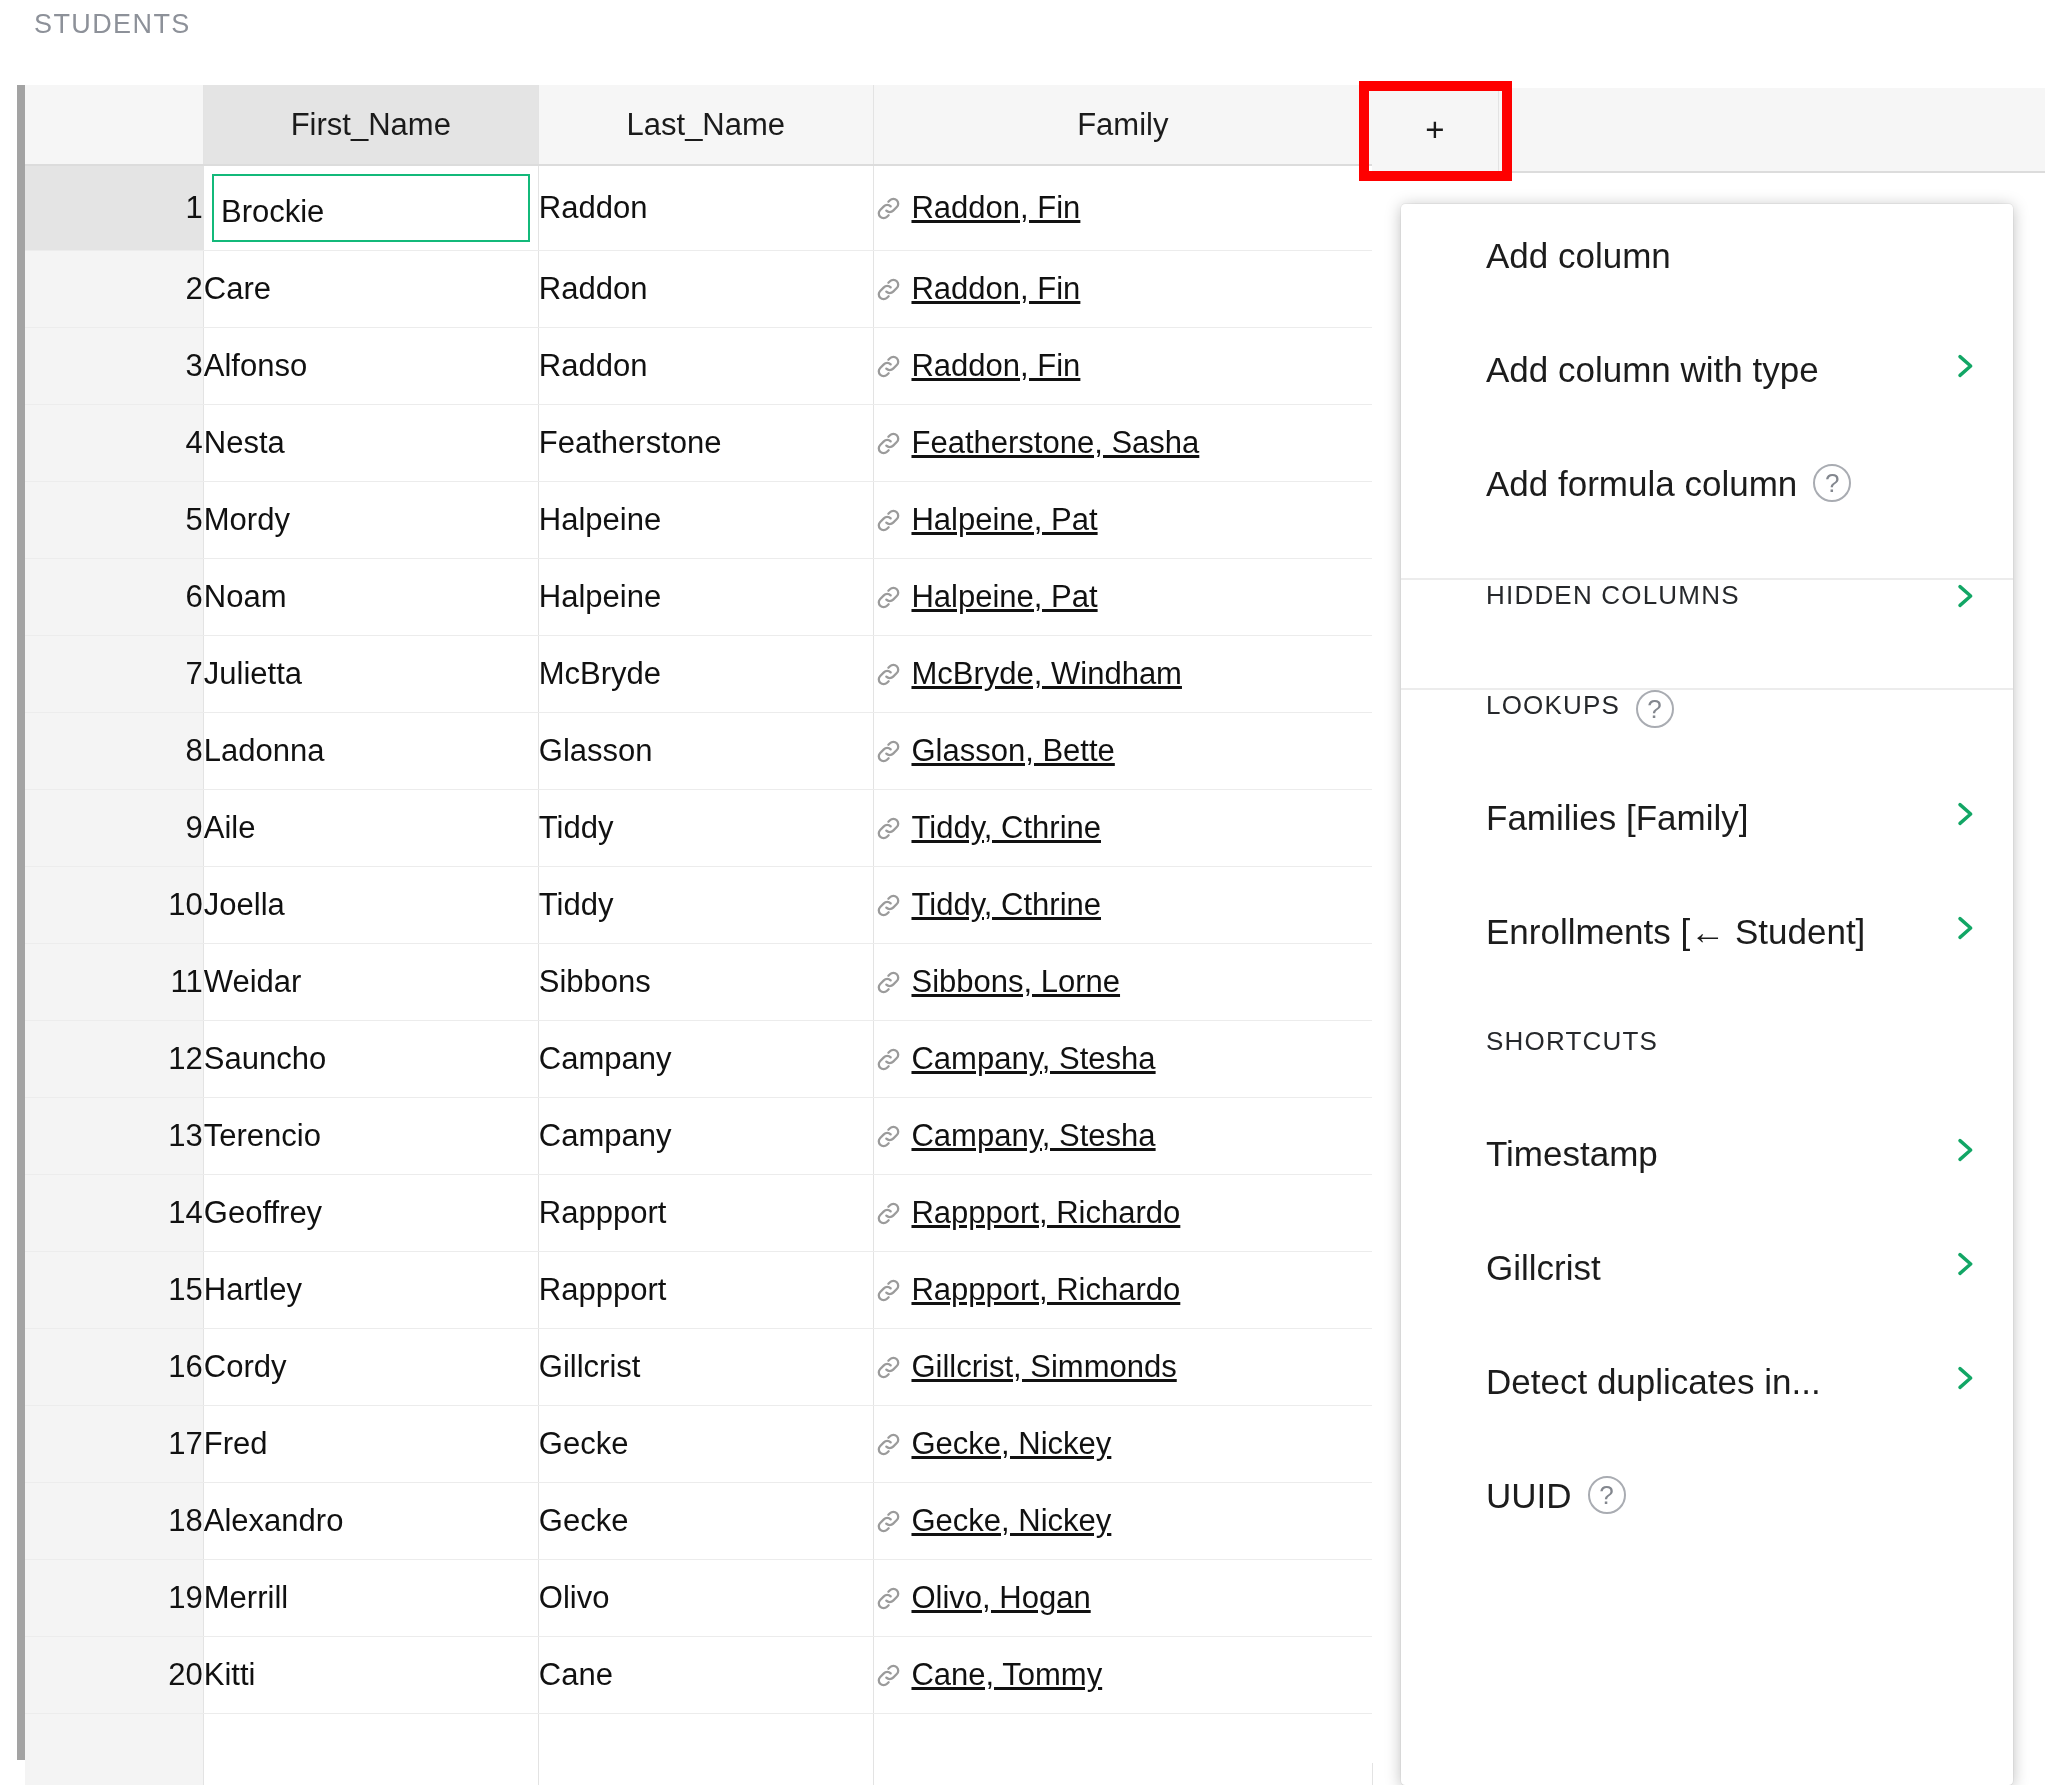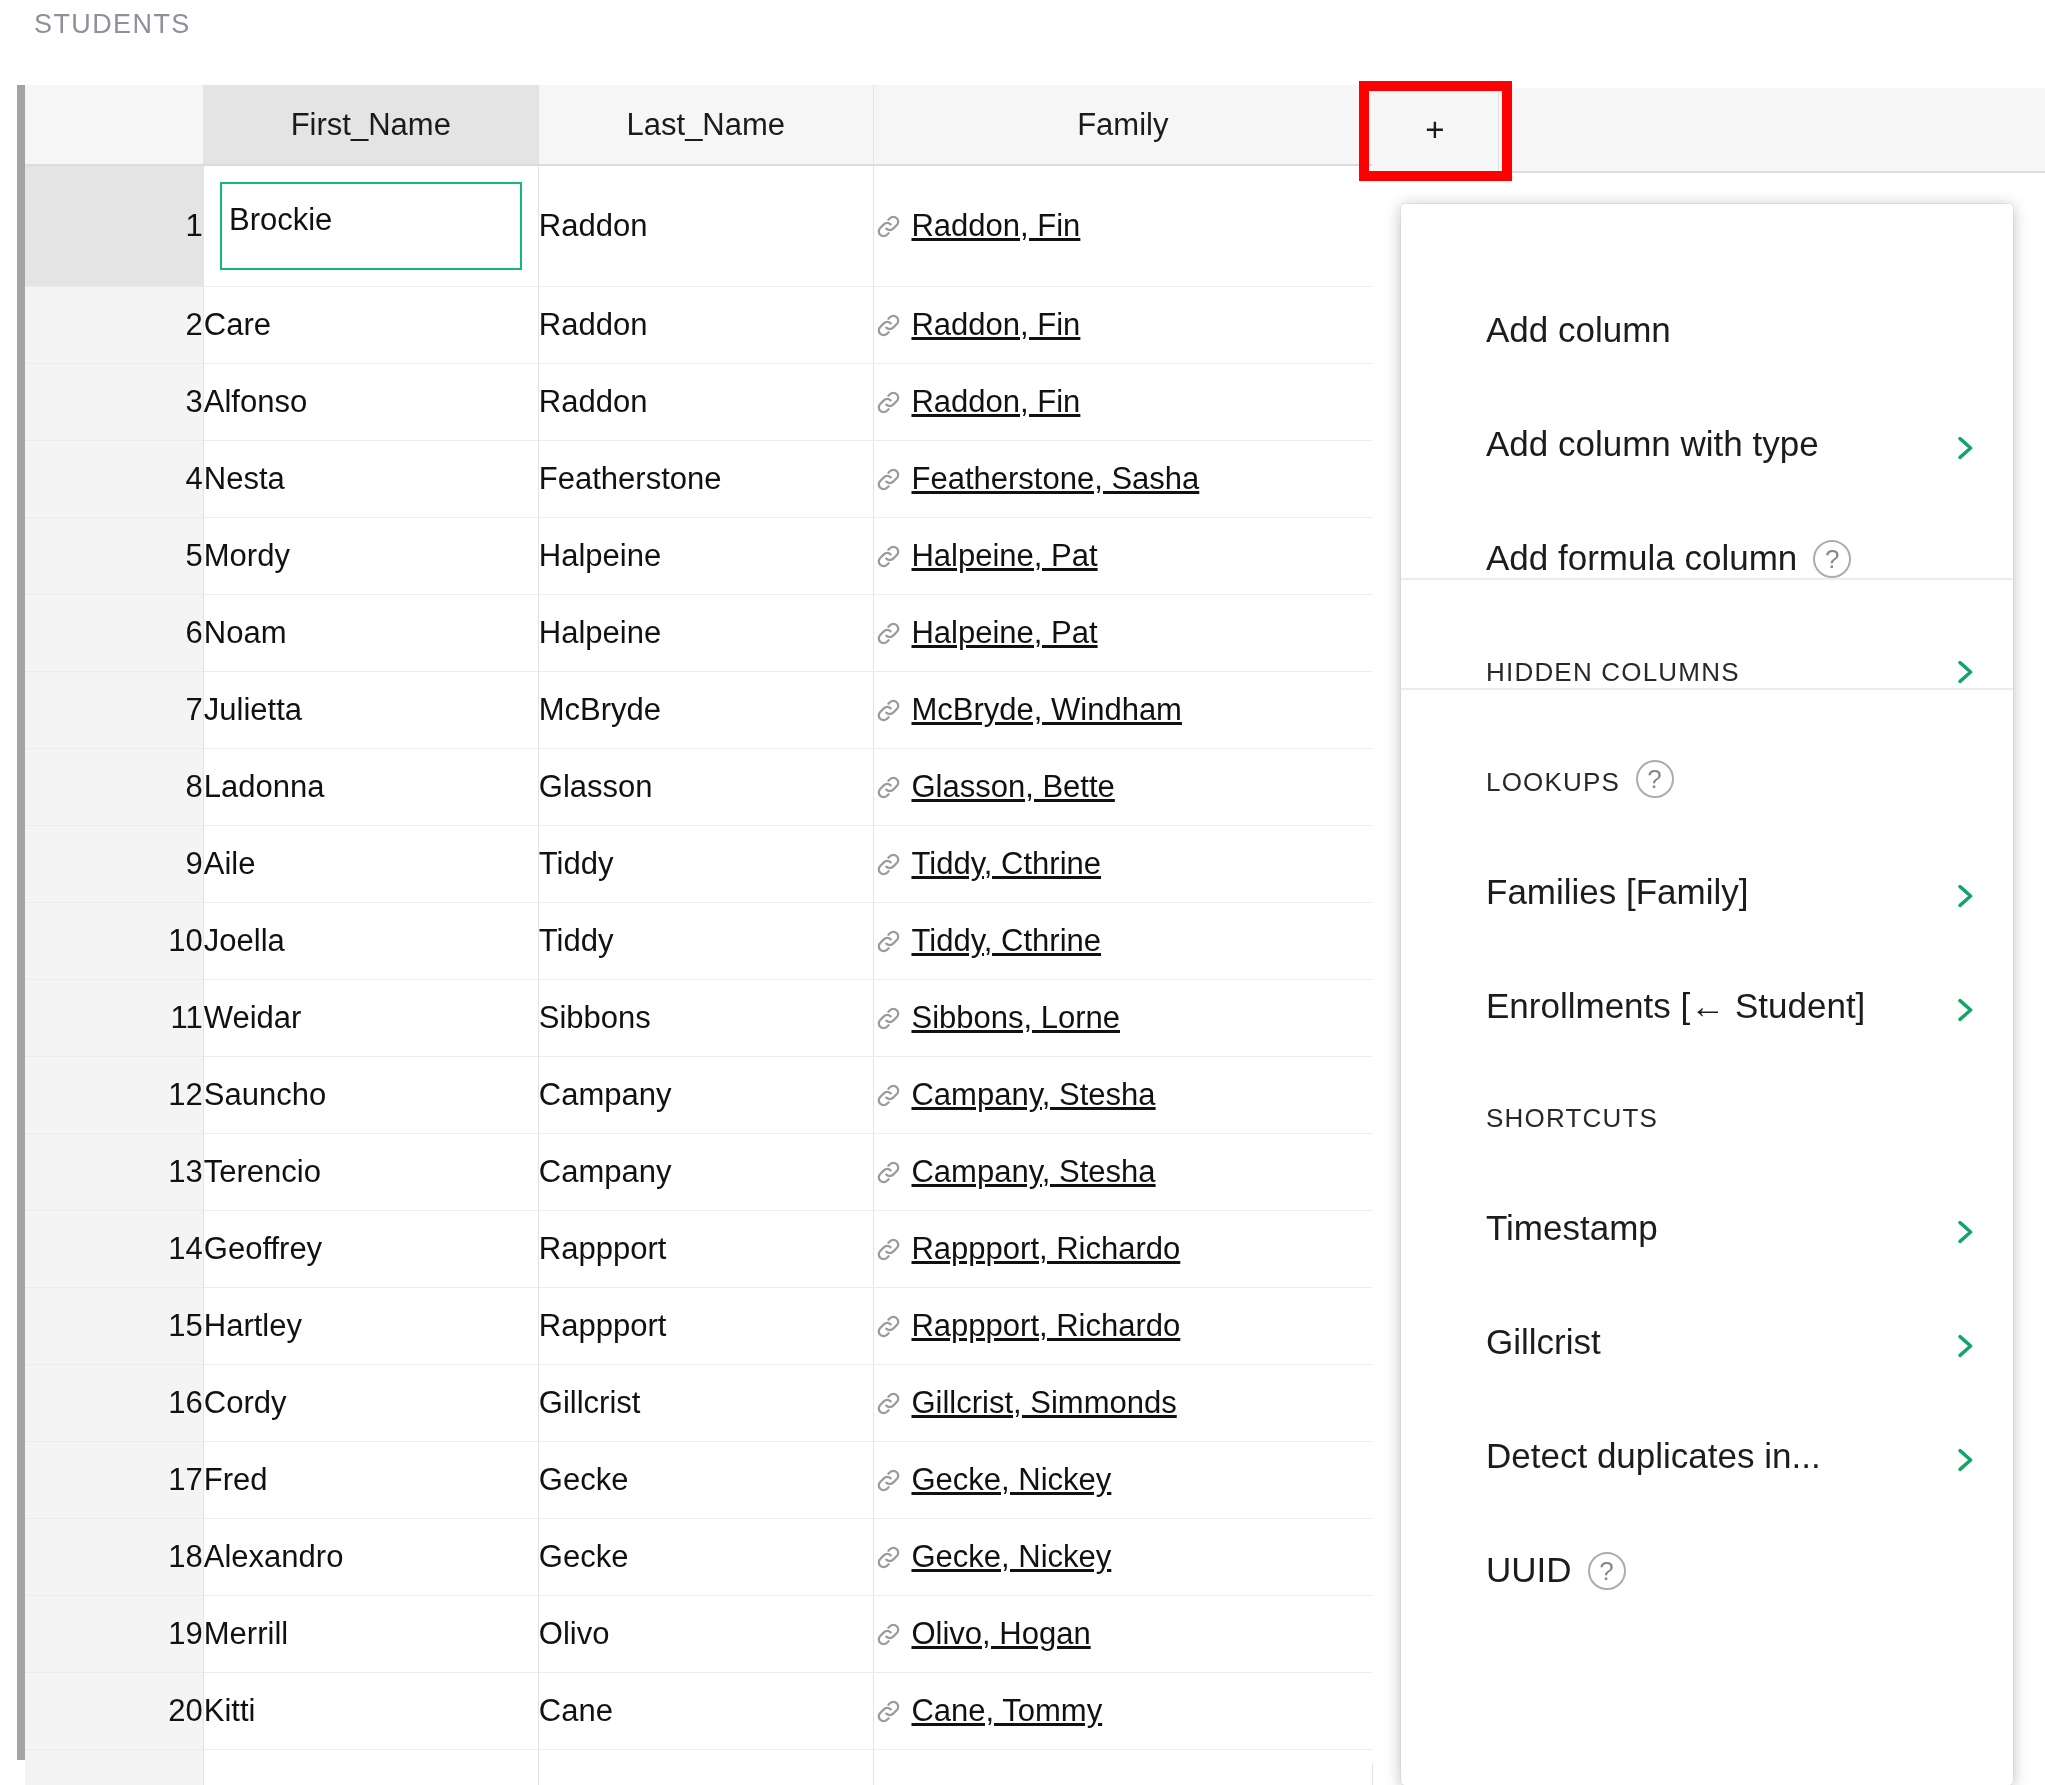"Brockie" .selbox { height: 88px -> 68px; margin: 16px -> 8px }
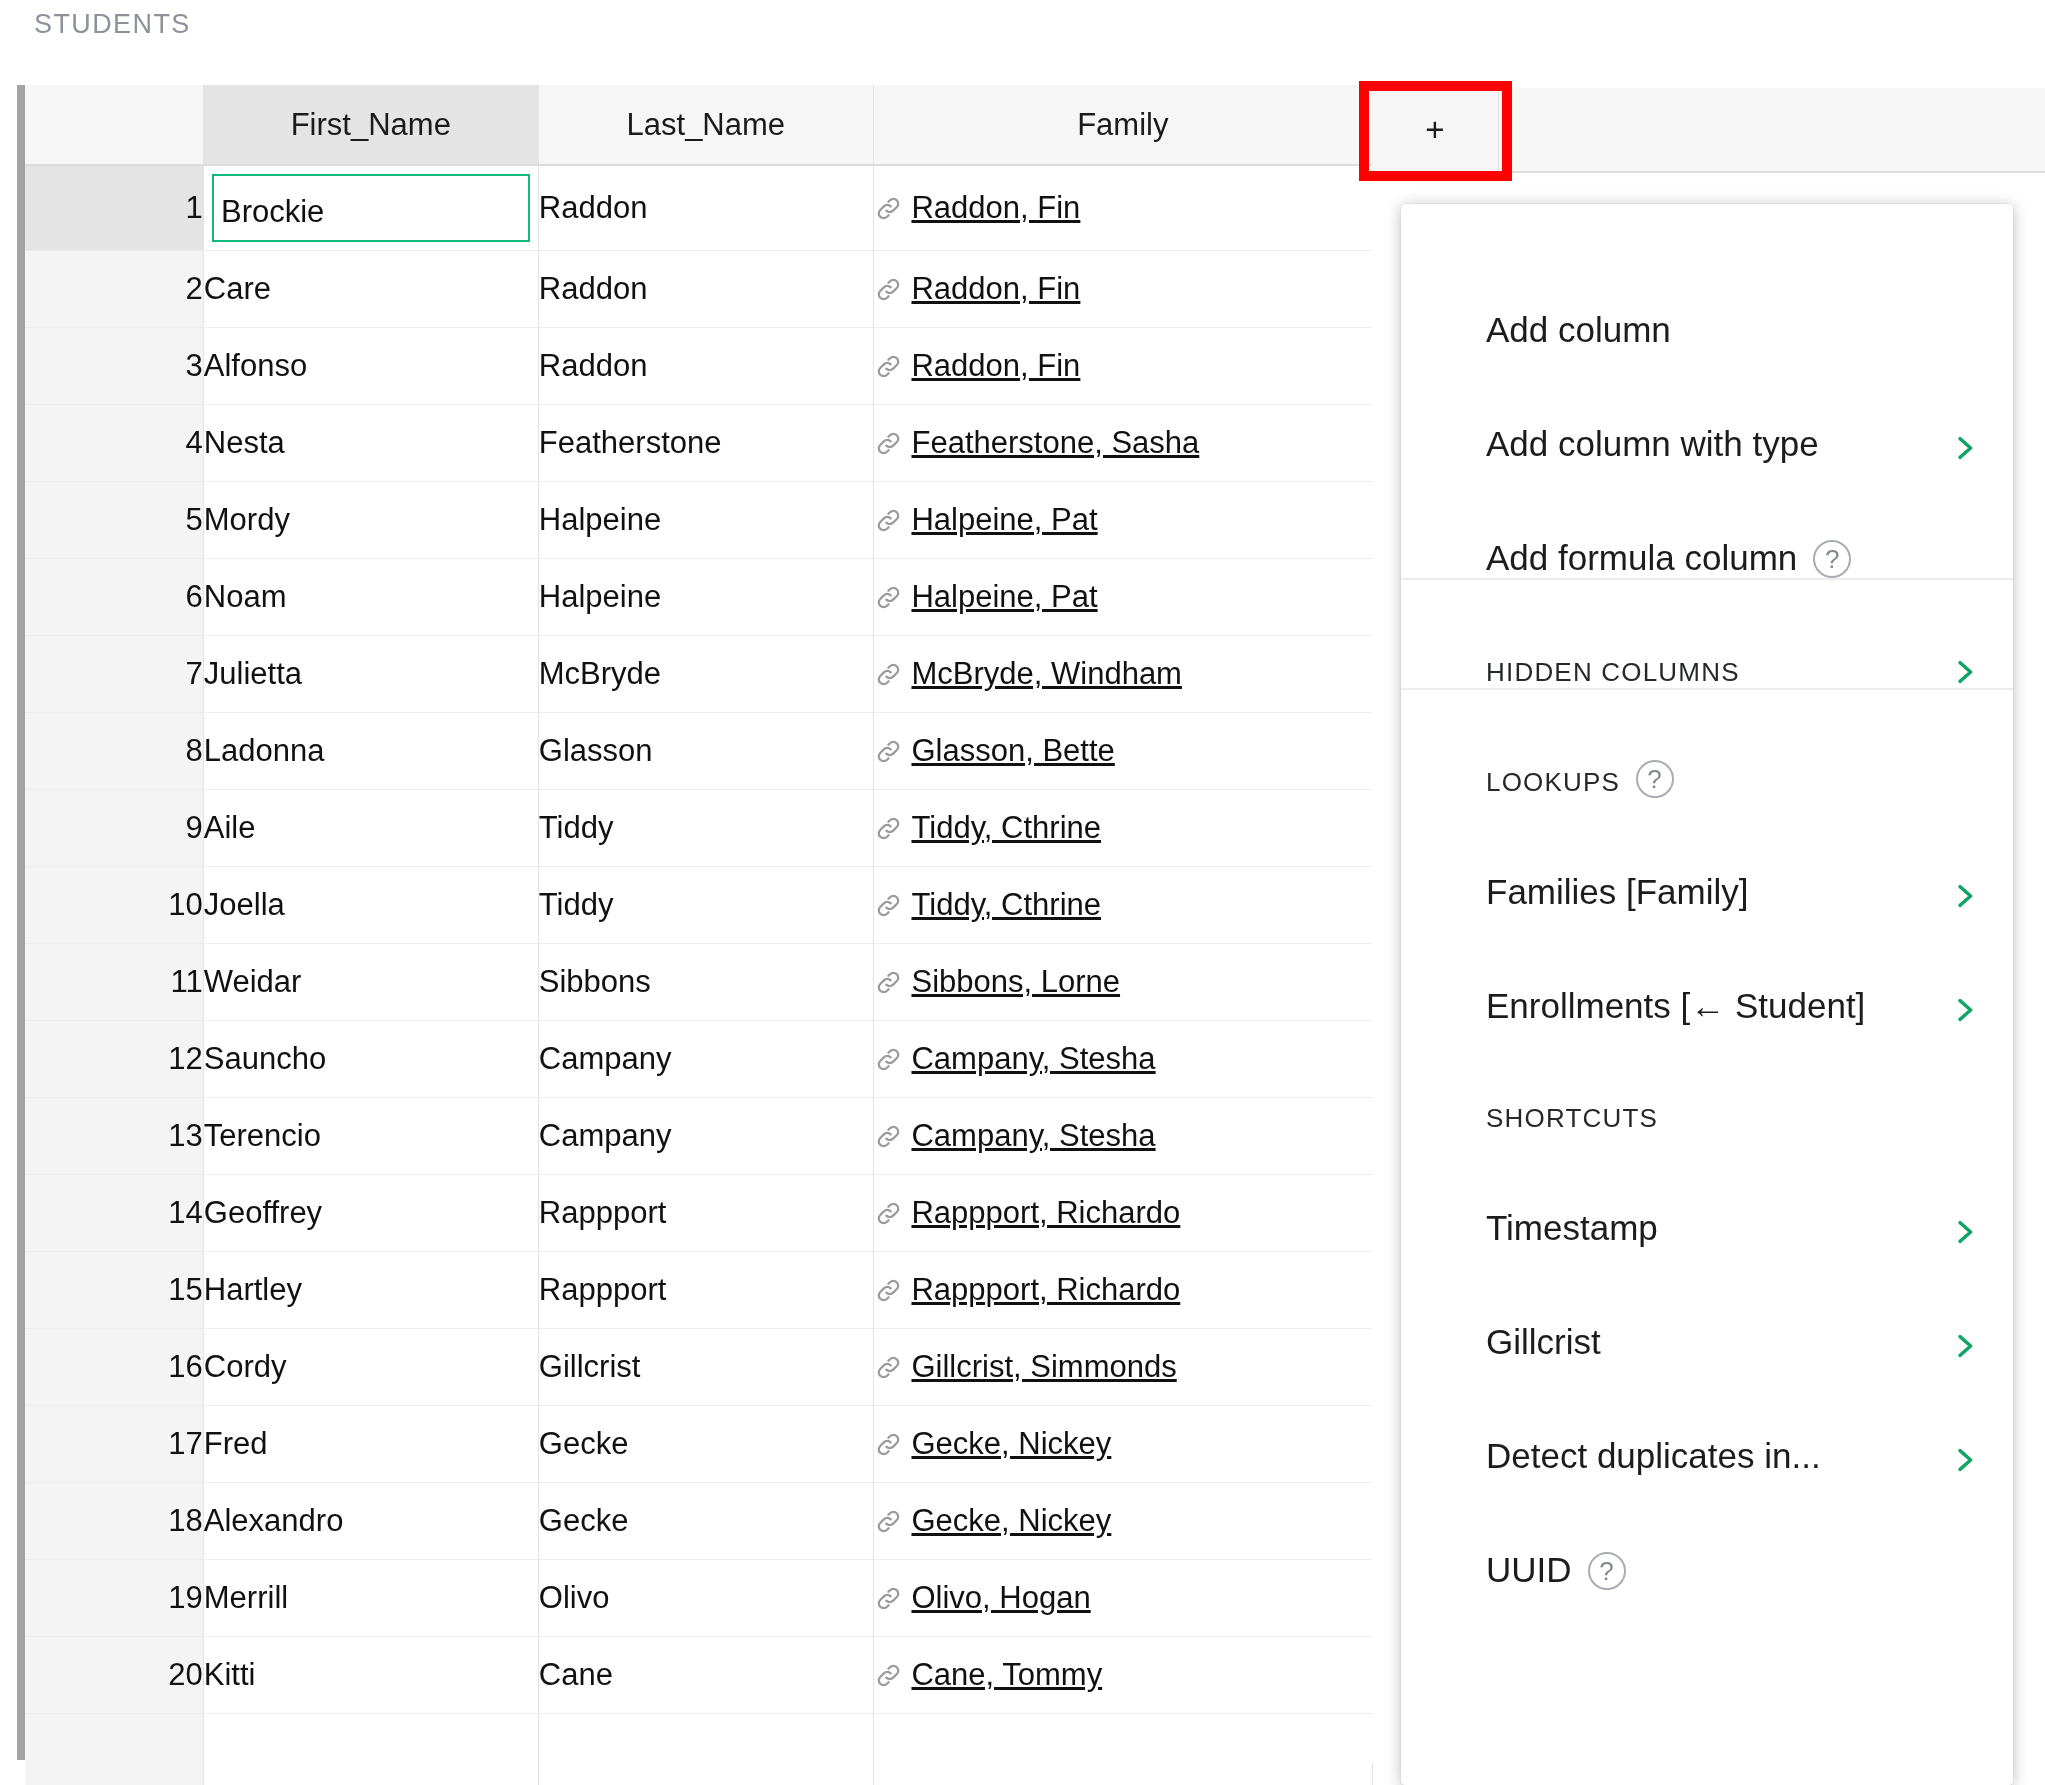"Add column" .menu-item { align-items: flex-end -> flex-start }
